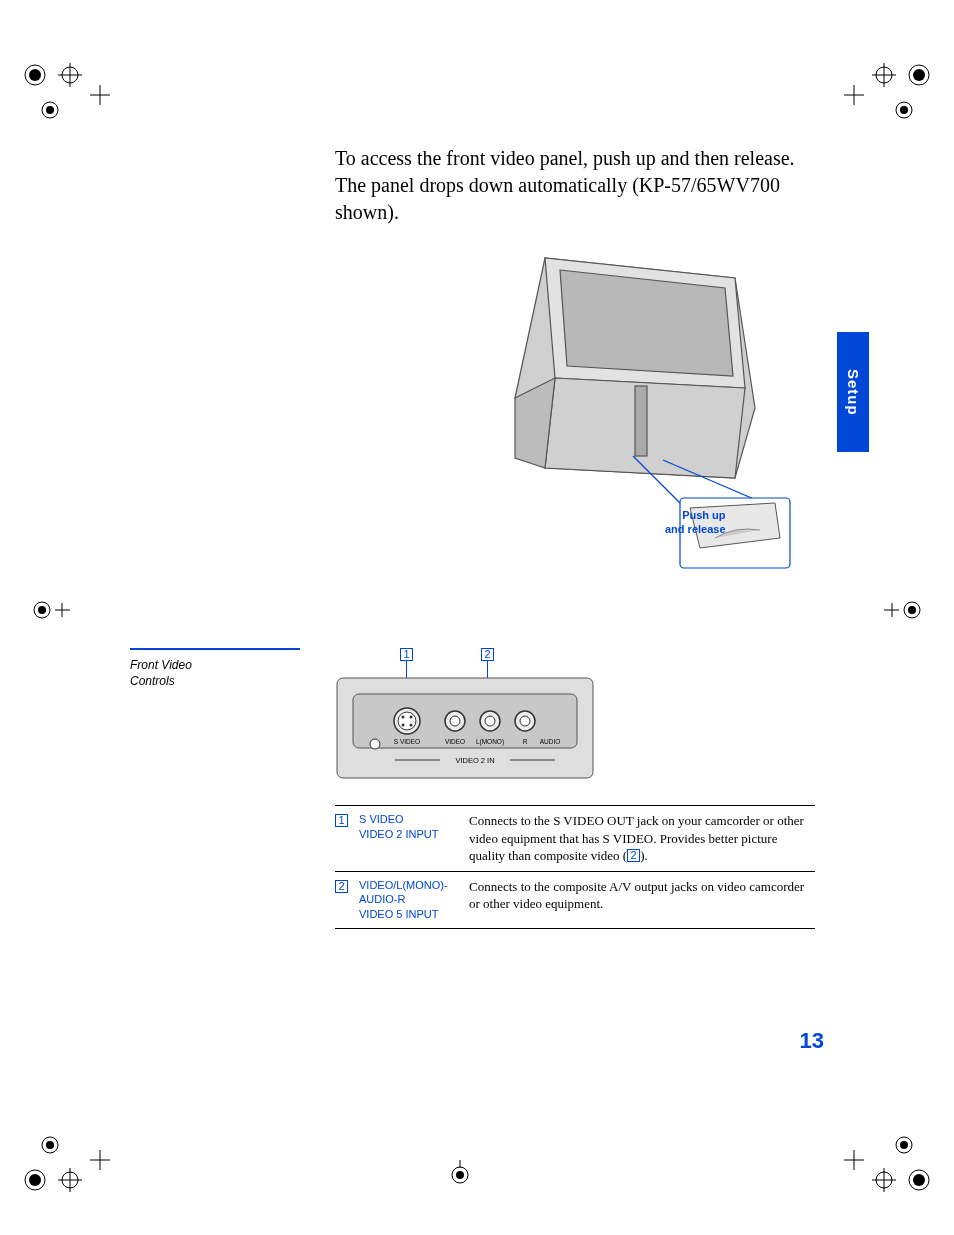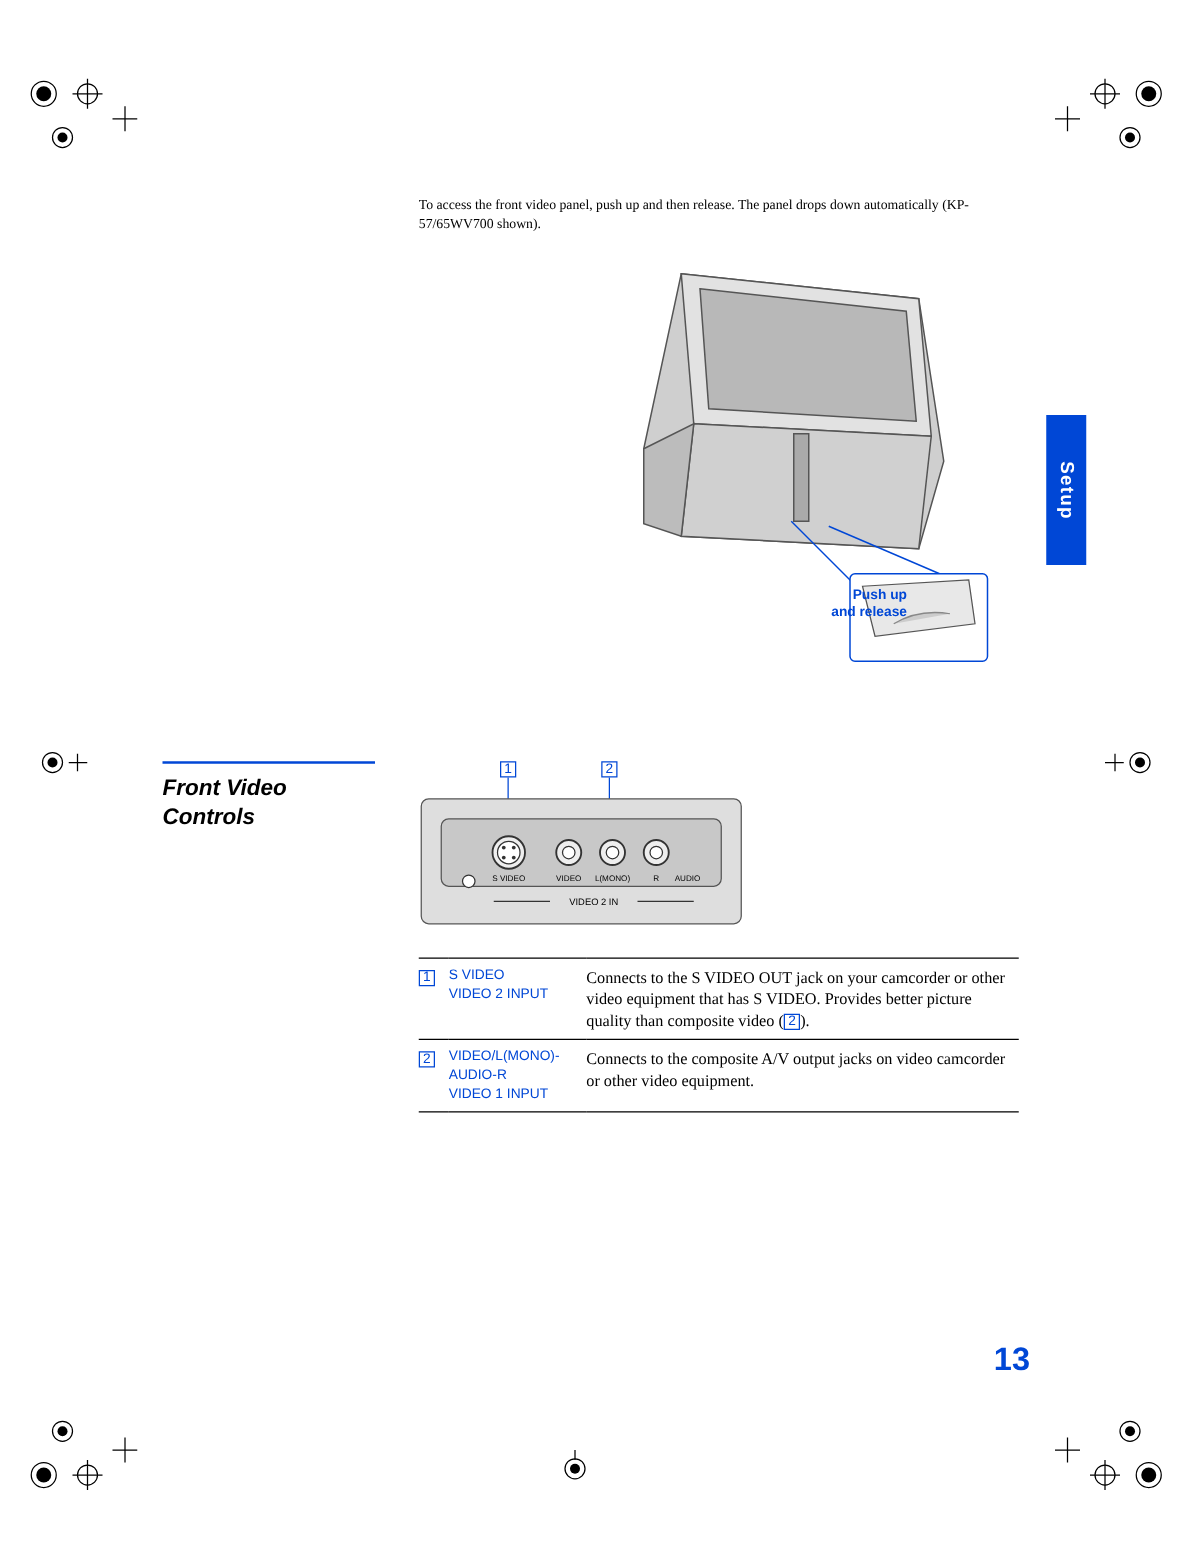"To access the front video" .intro-text { font-size: 11px -> 20px; margin-top: 12px -> none }
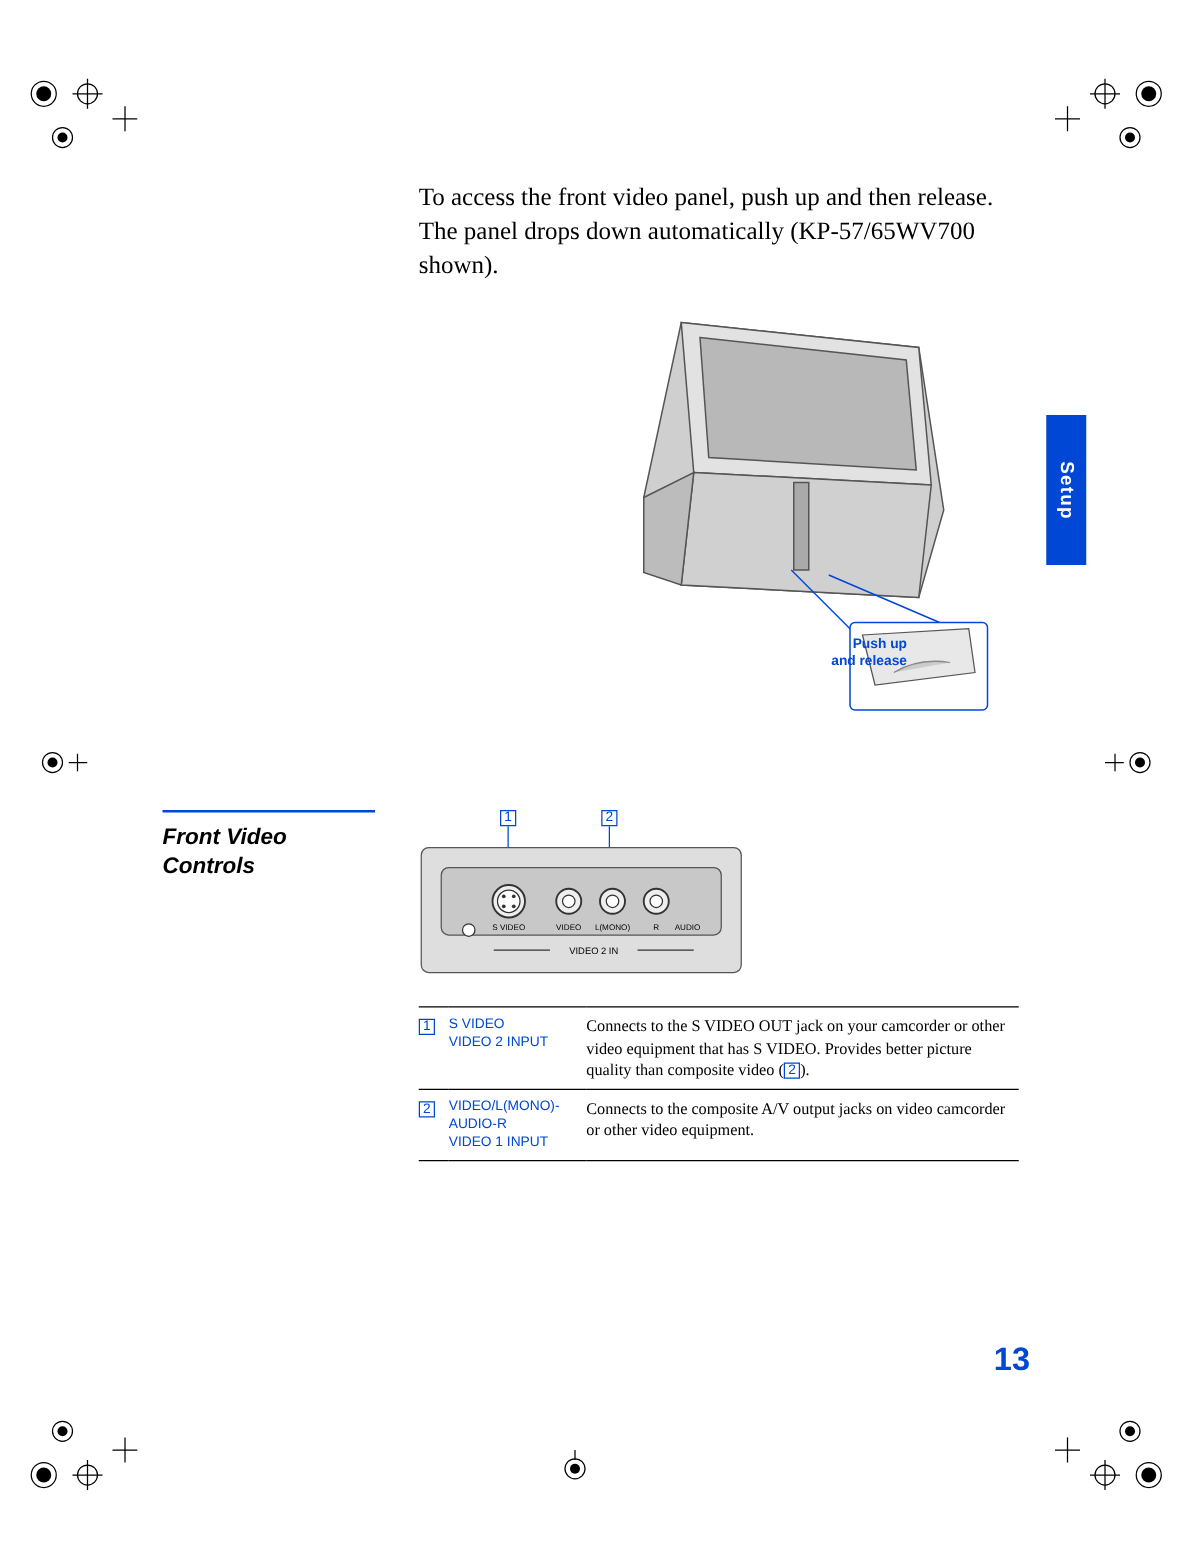"Front Video" .subsection-title { font-size: 18px -> 12px; font-weight: bold -> normal }
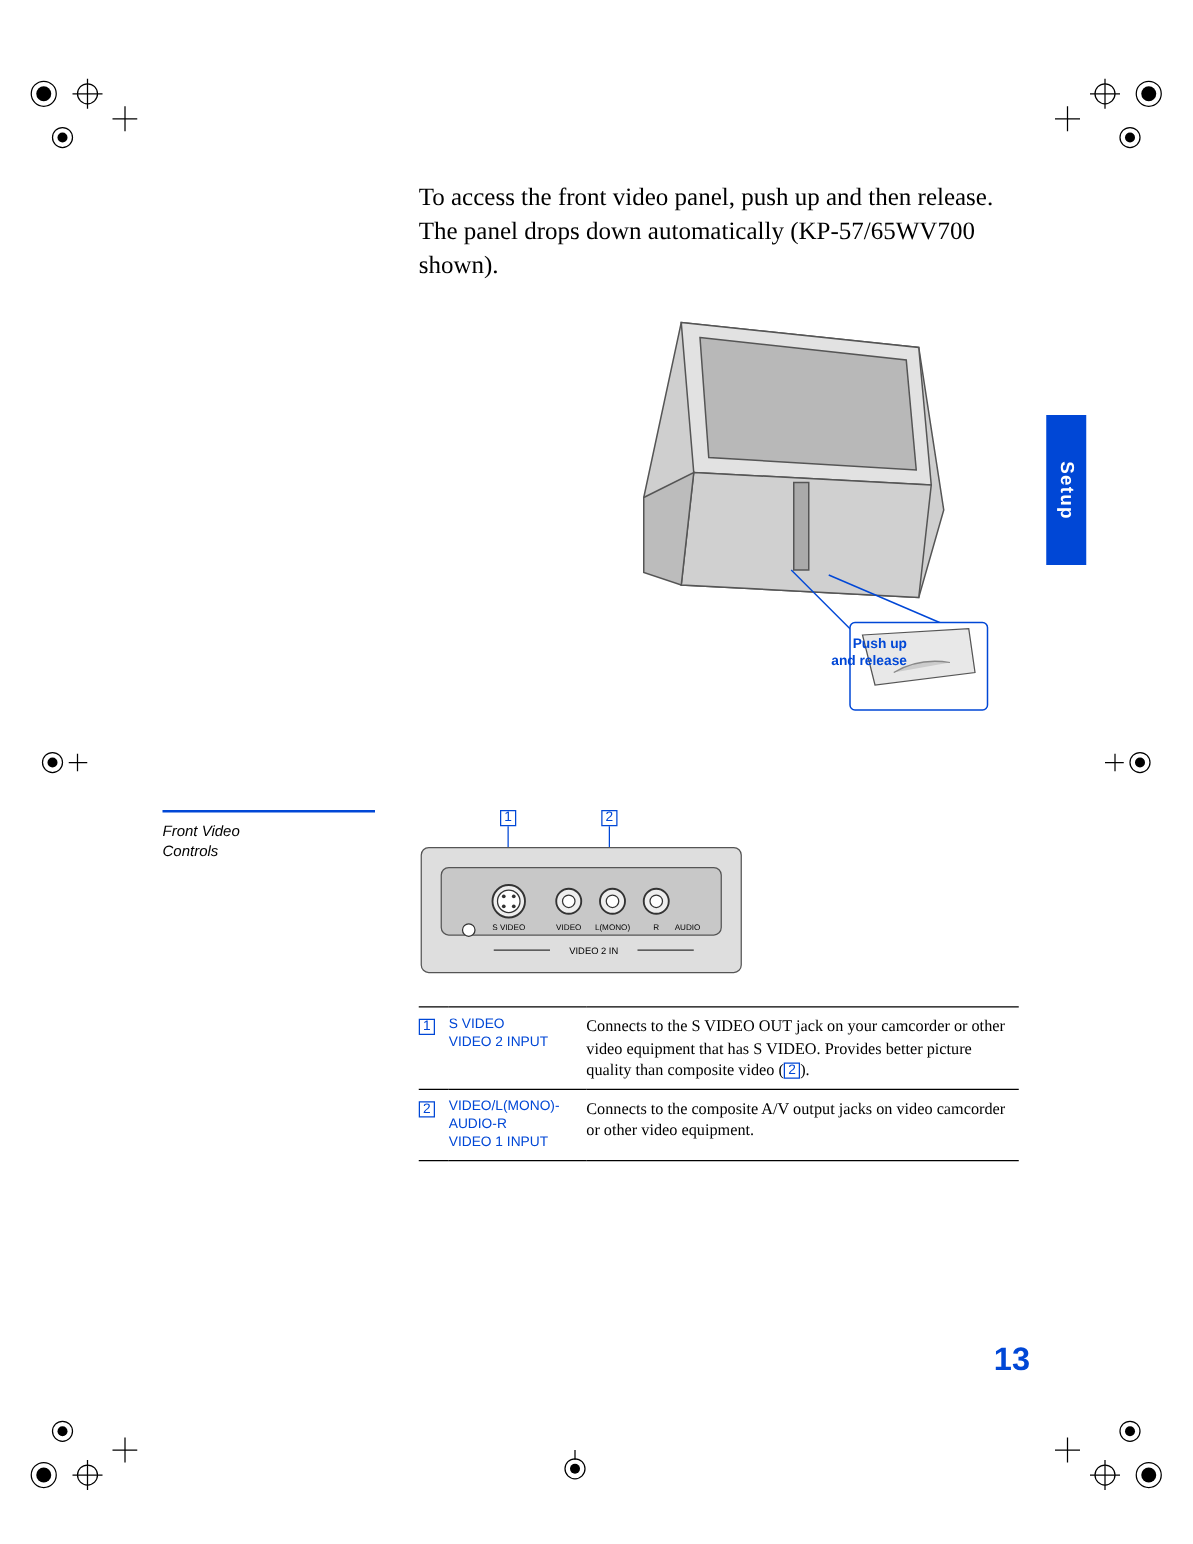"VIDEO/L(MONO)-AUDIO-R" td.label-col { text: 1 -> 5 }
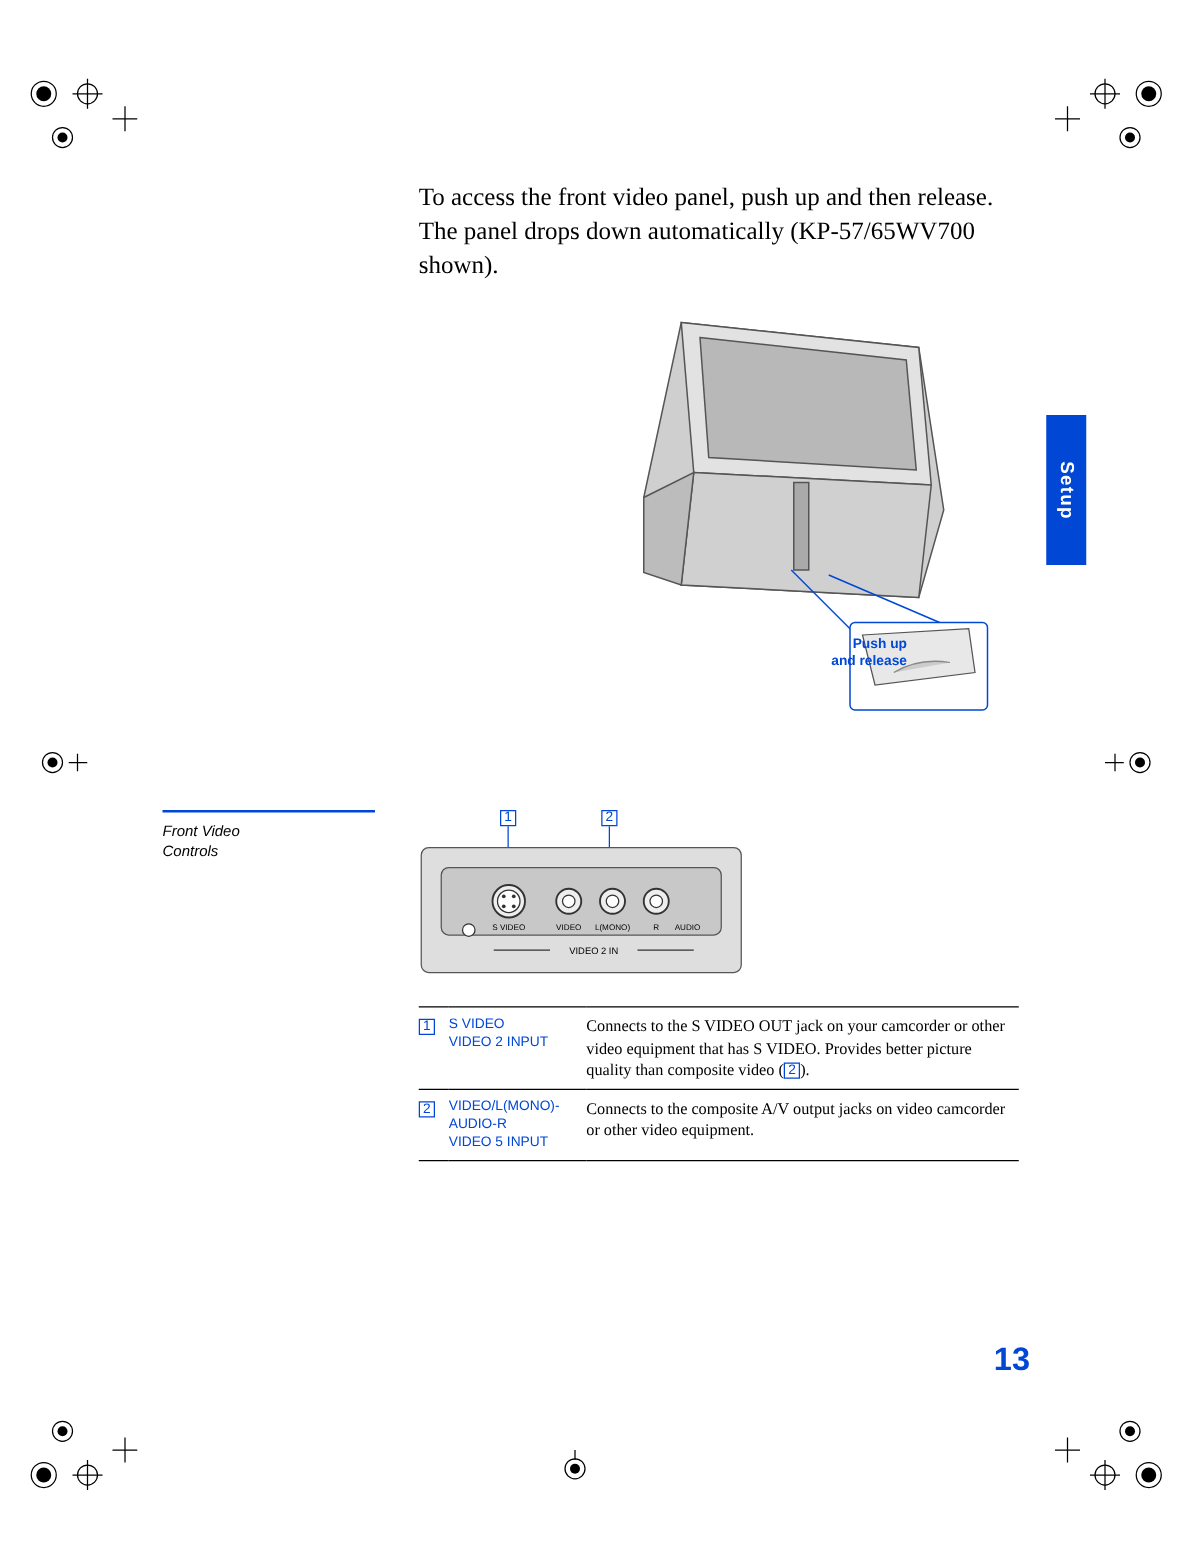"13" .page-num { font-size: 26px -> 22px; top: 1072px -> 1028px }
